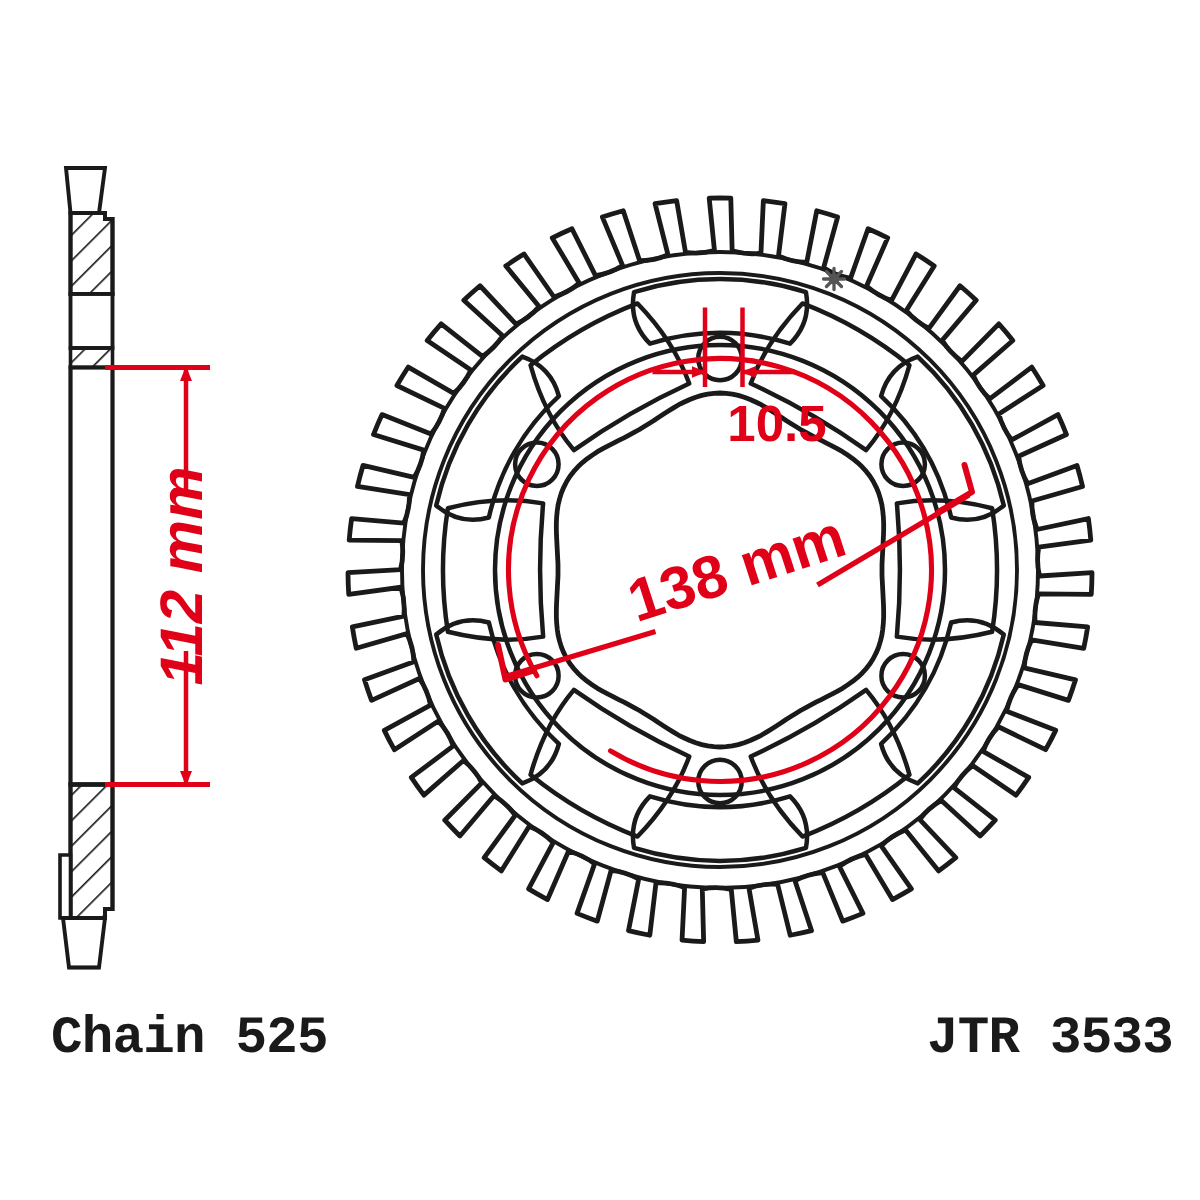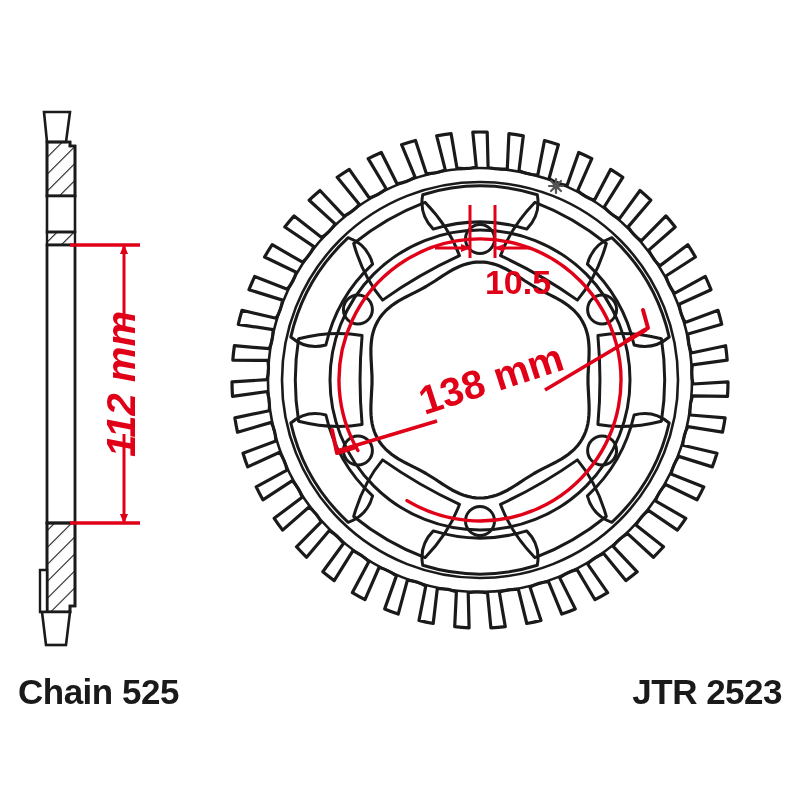"Chain 525" .label { font-family: Liberation Sans, sans-serif -> Liberation Mono, monospace; margin-left: none -> 16px }
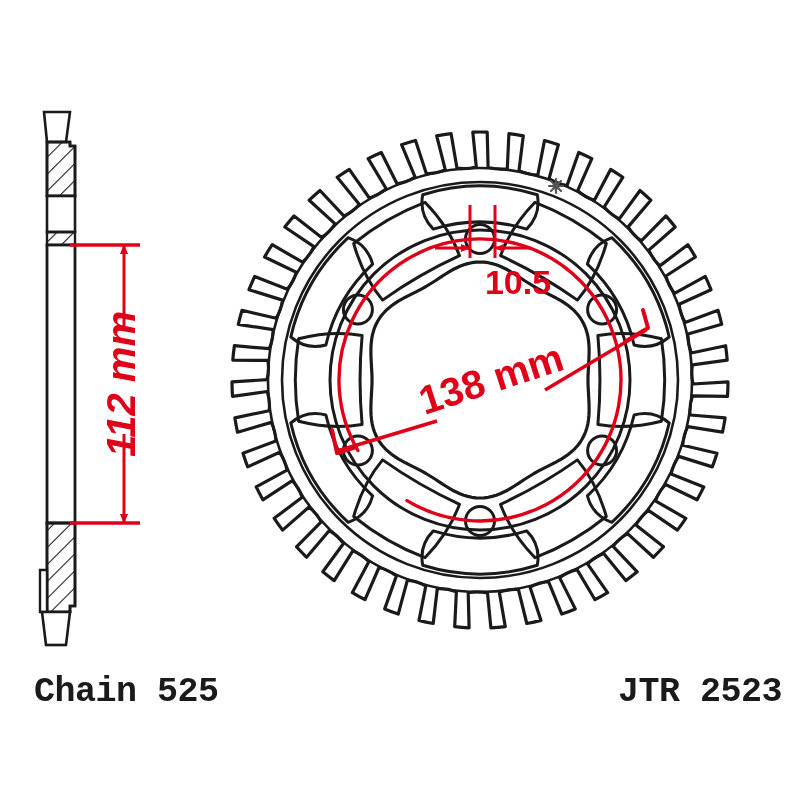"JTR 2523" div.label { text: 2523 -> 3533 }
